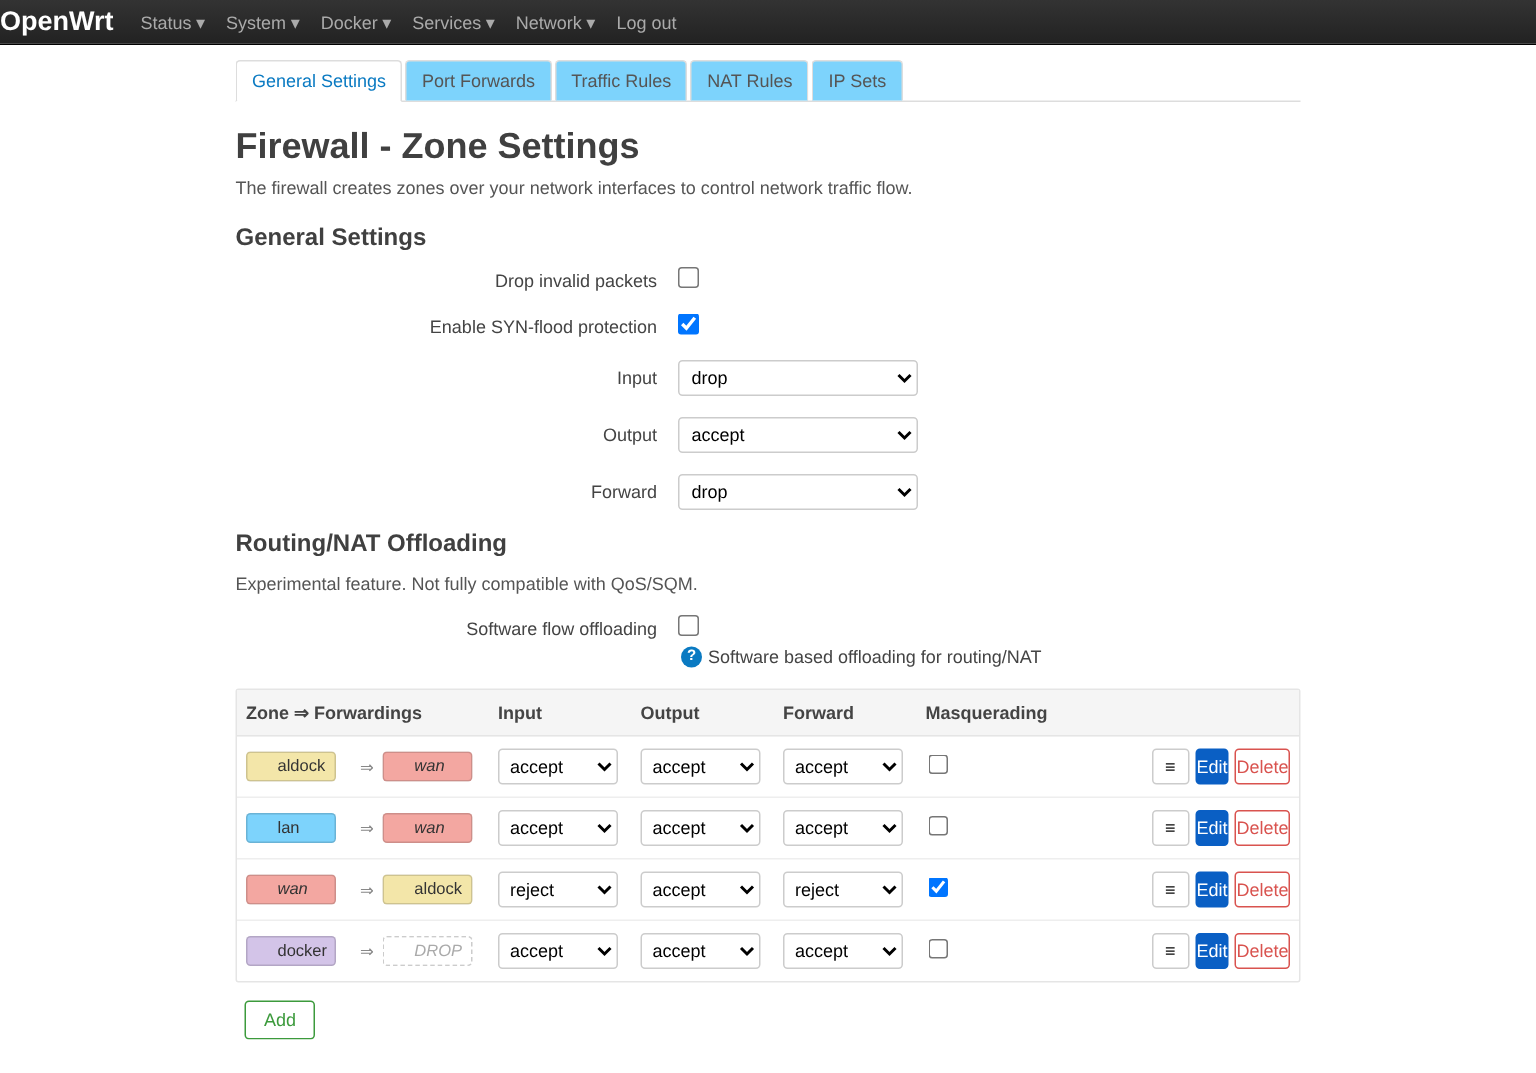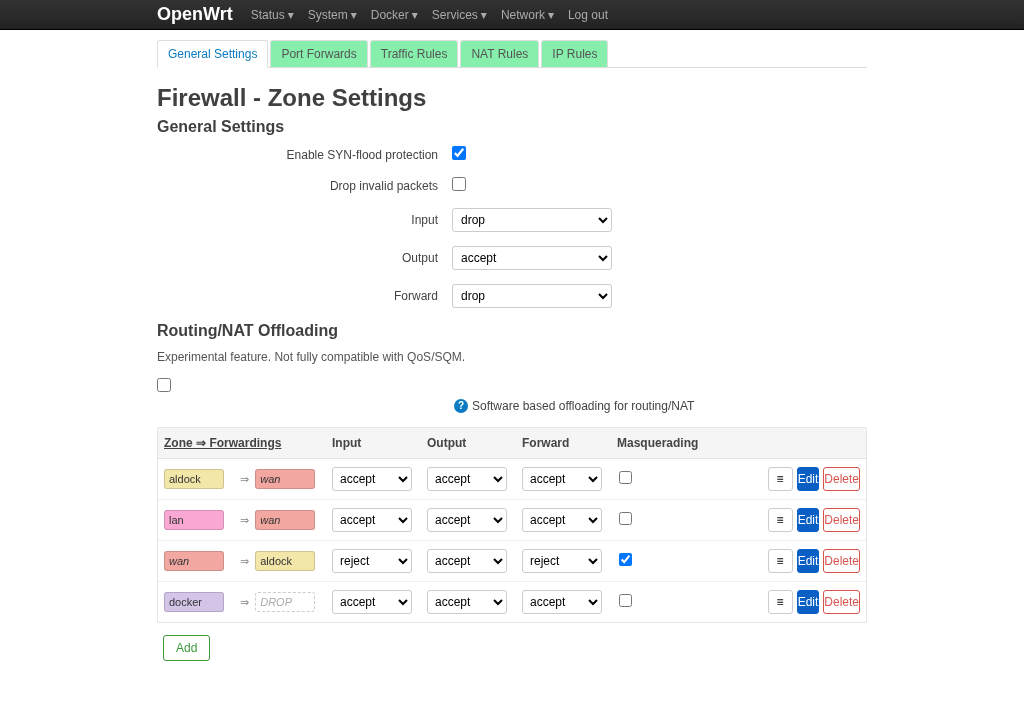"OpenWrt" .navbar-inner { padding-left: 157px -> none }
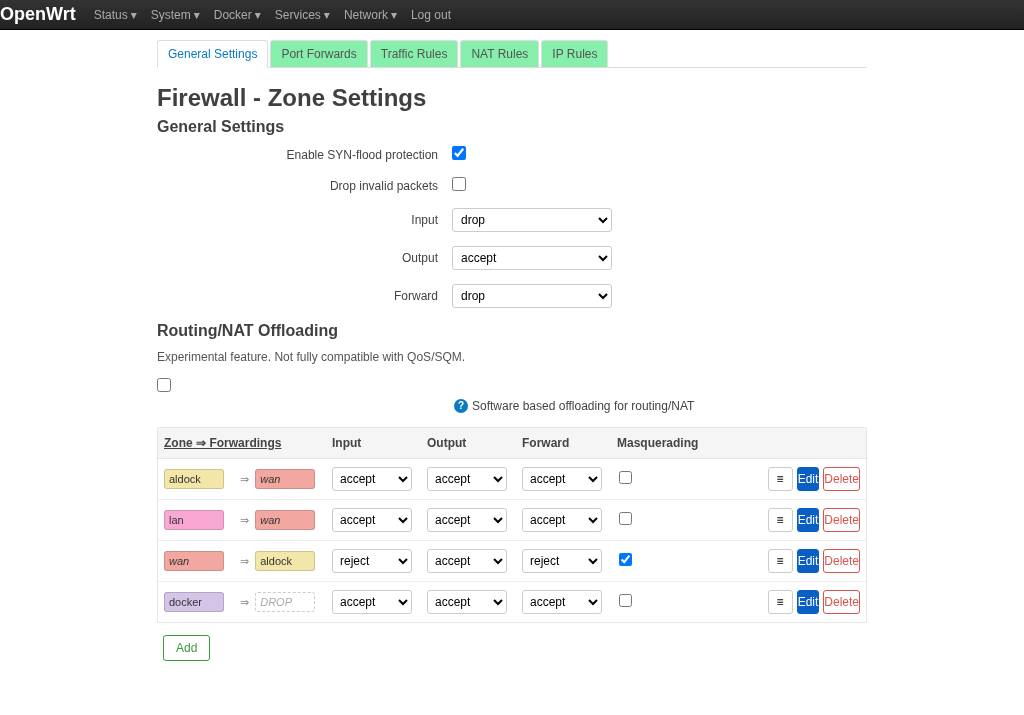"Port Forwards" .tab { background: #86efac -> #7dd3fc }
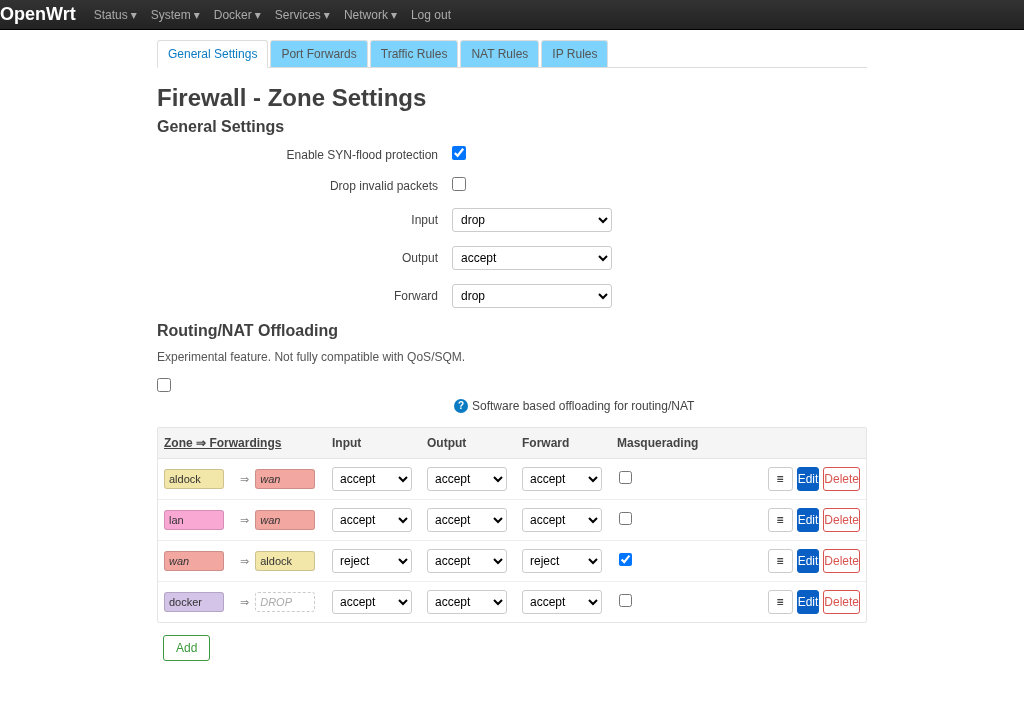"IP Rules" div.tab { text: Rules -> Sets }
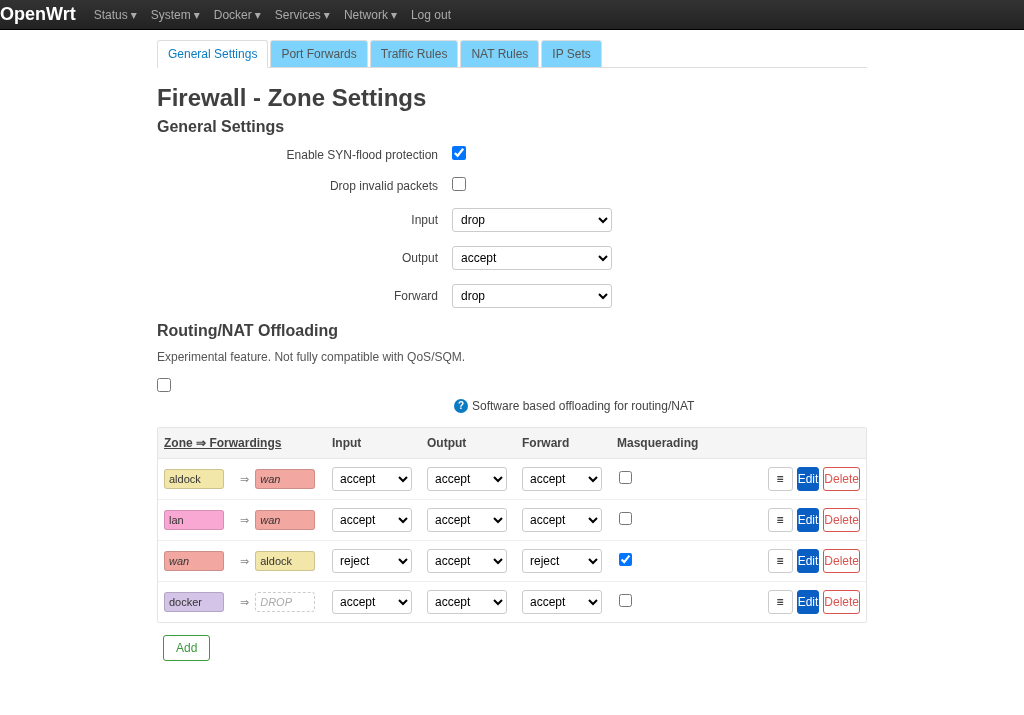"The firewall creates zones over" div.page-desc { html: none -> <div>The firewall creates zones over your network interfaces to control network traffic flow.</div> }
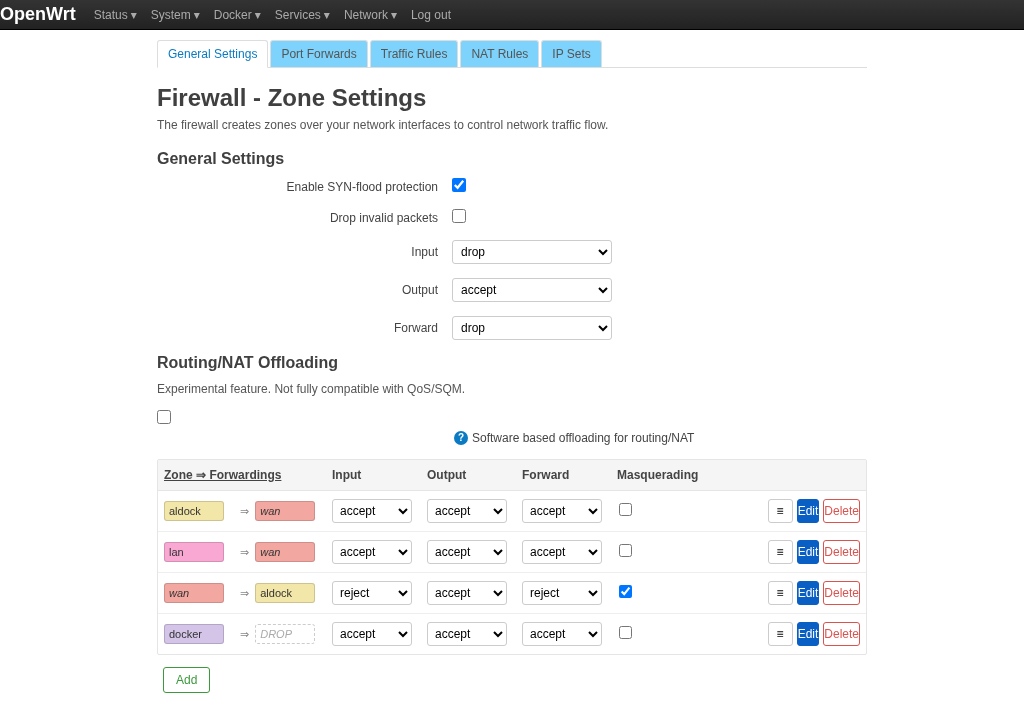"Enable SYN-flood protection" div.form-row { order: before "Drop invalid packets" -> after "Drop invalid packets" }
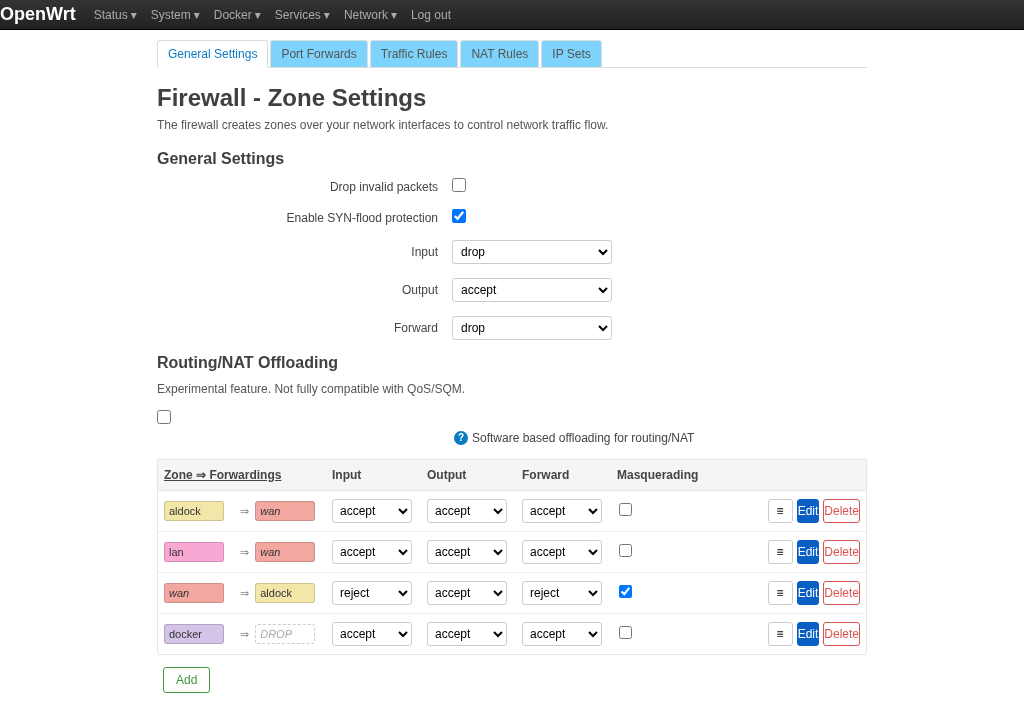"Software flow offloading" div.form-label { html: none -> <div>Software flow offloading</div> }
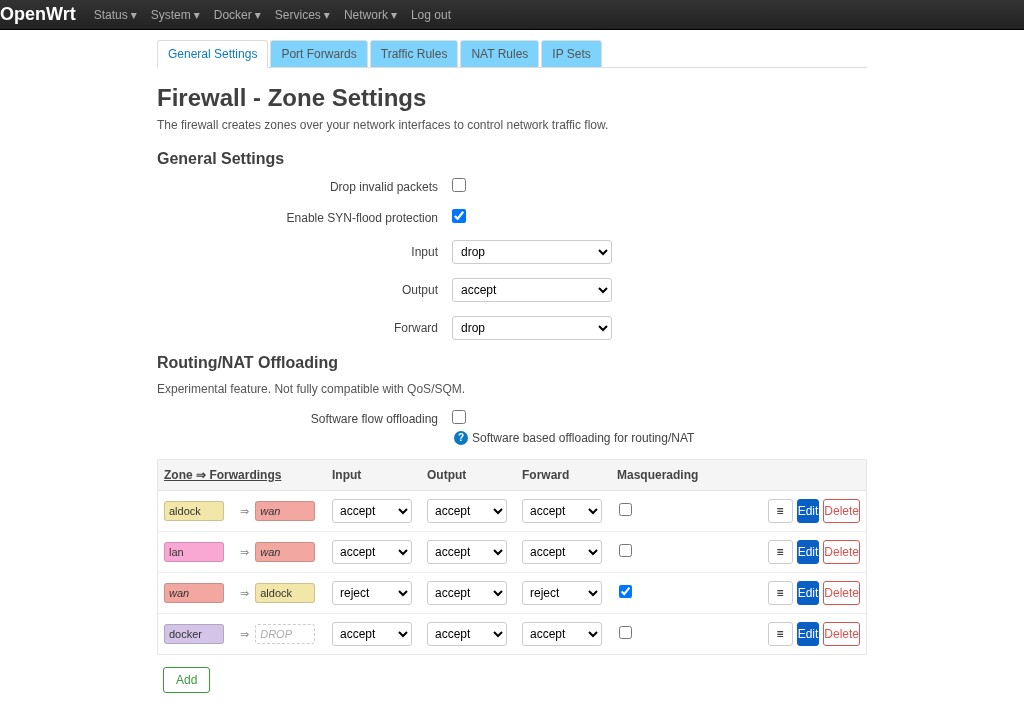"Zone ⇒ Forwardings" .col-zone { text-decoration: underline -> none }
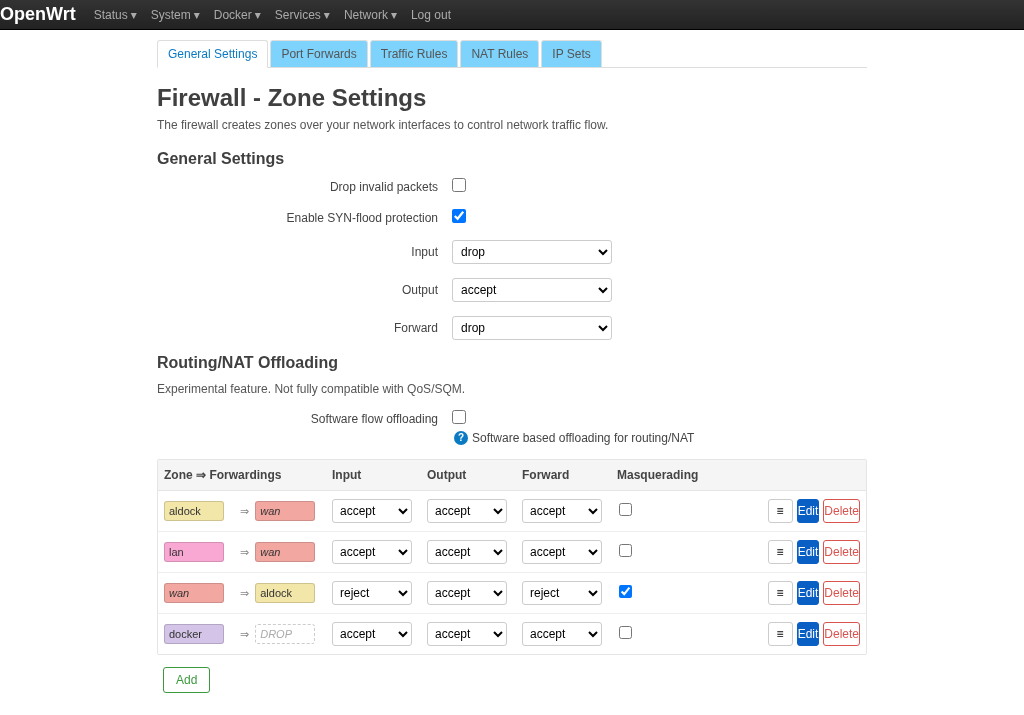"aldock" .zone-badge { padding: 3px 4px -> 3px 20px }
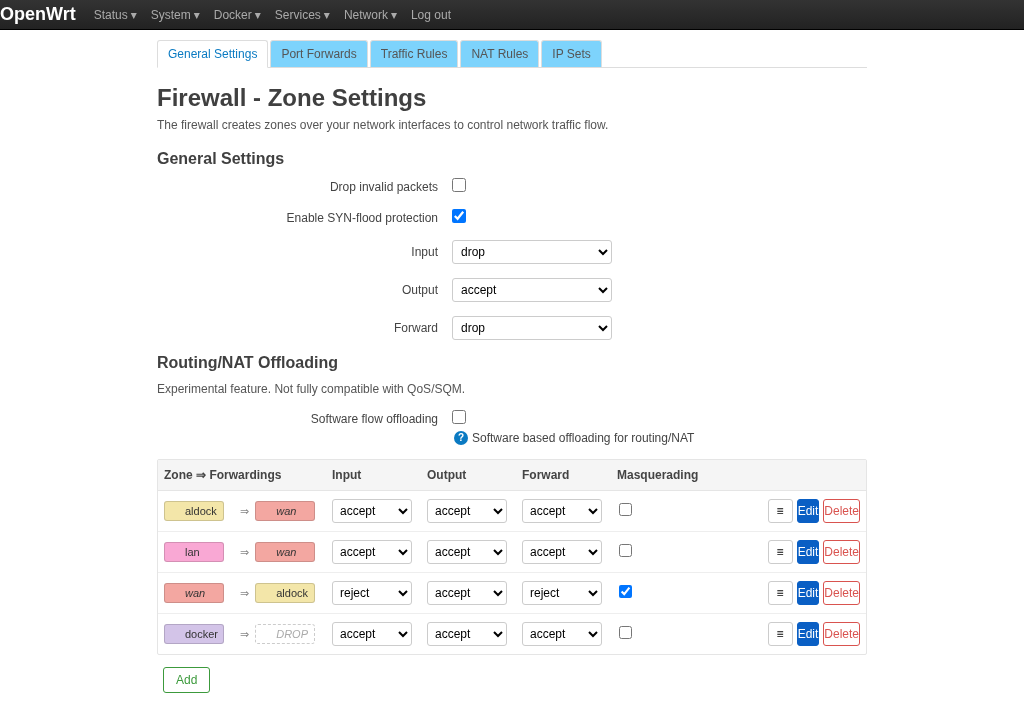"lan" .badge-green { background: #f9a8d4 -> #7dd3fc }
